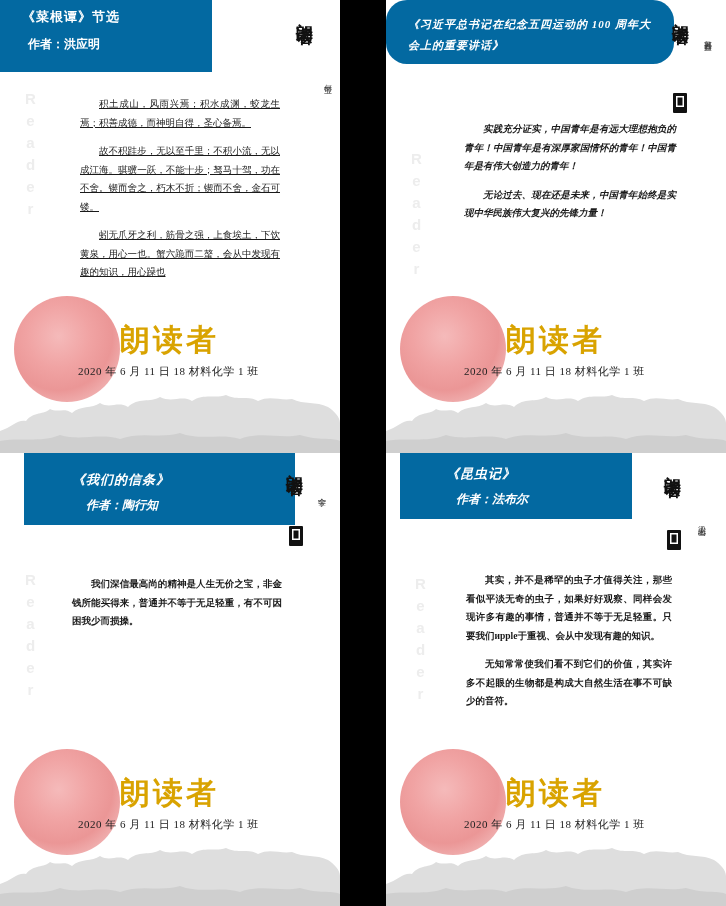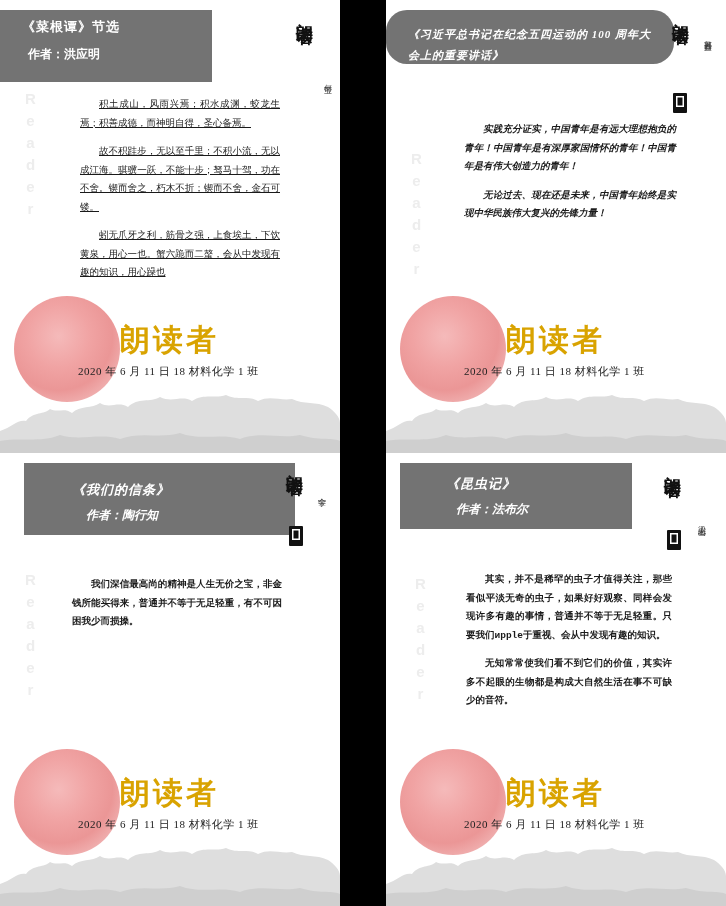"《菜根谭》节选" .banner { background: #737373 -> #0369a1; top: 10px -> 0 }
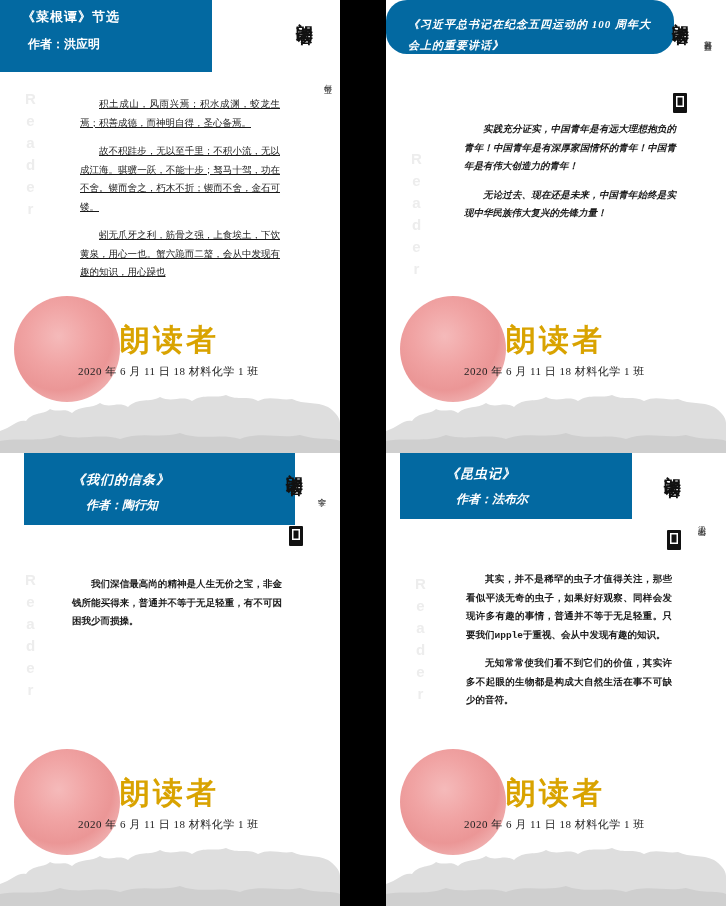"《习近平总书记在纪念五四运动的 100 周年大会上的重要讲话》" div.banner { height: 54px -> 64px }
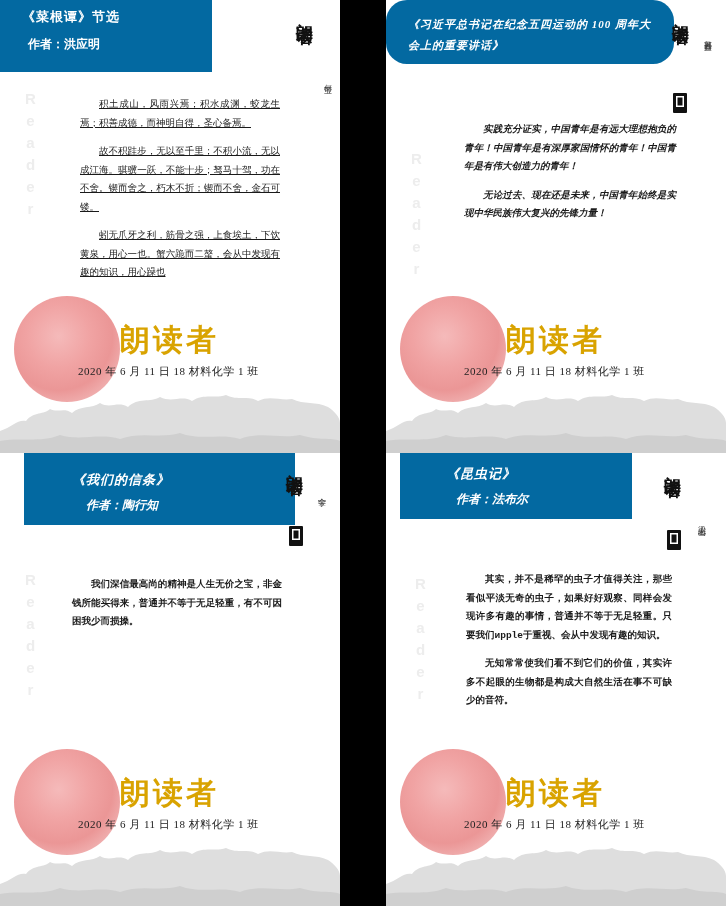"其实，并不是稀罕的虫子才值得关注，那些看似平淡无奇的虫子，如果好好观察、同样会发" div.body { font-family: Liberation Mono, monospace -> none }
